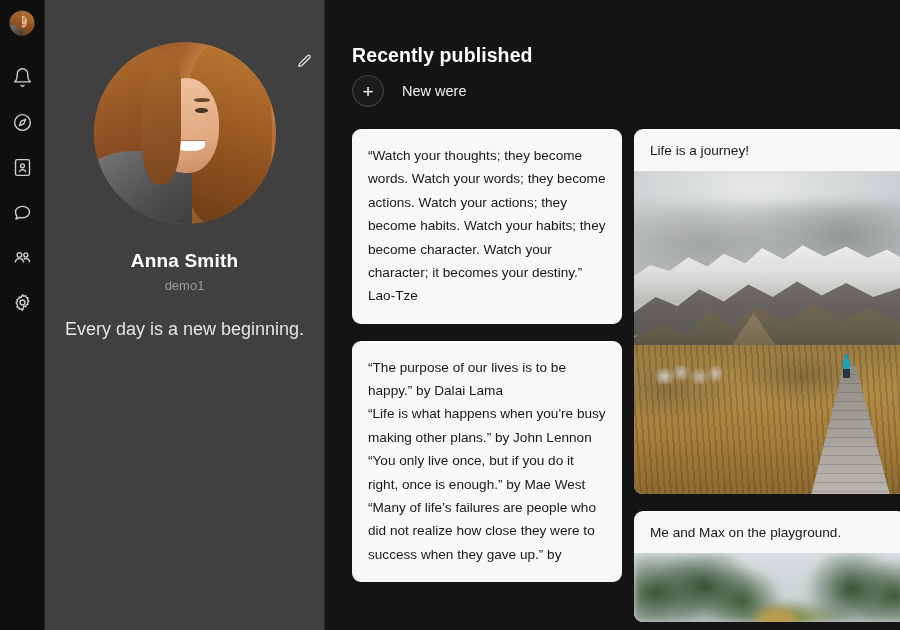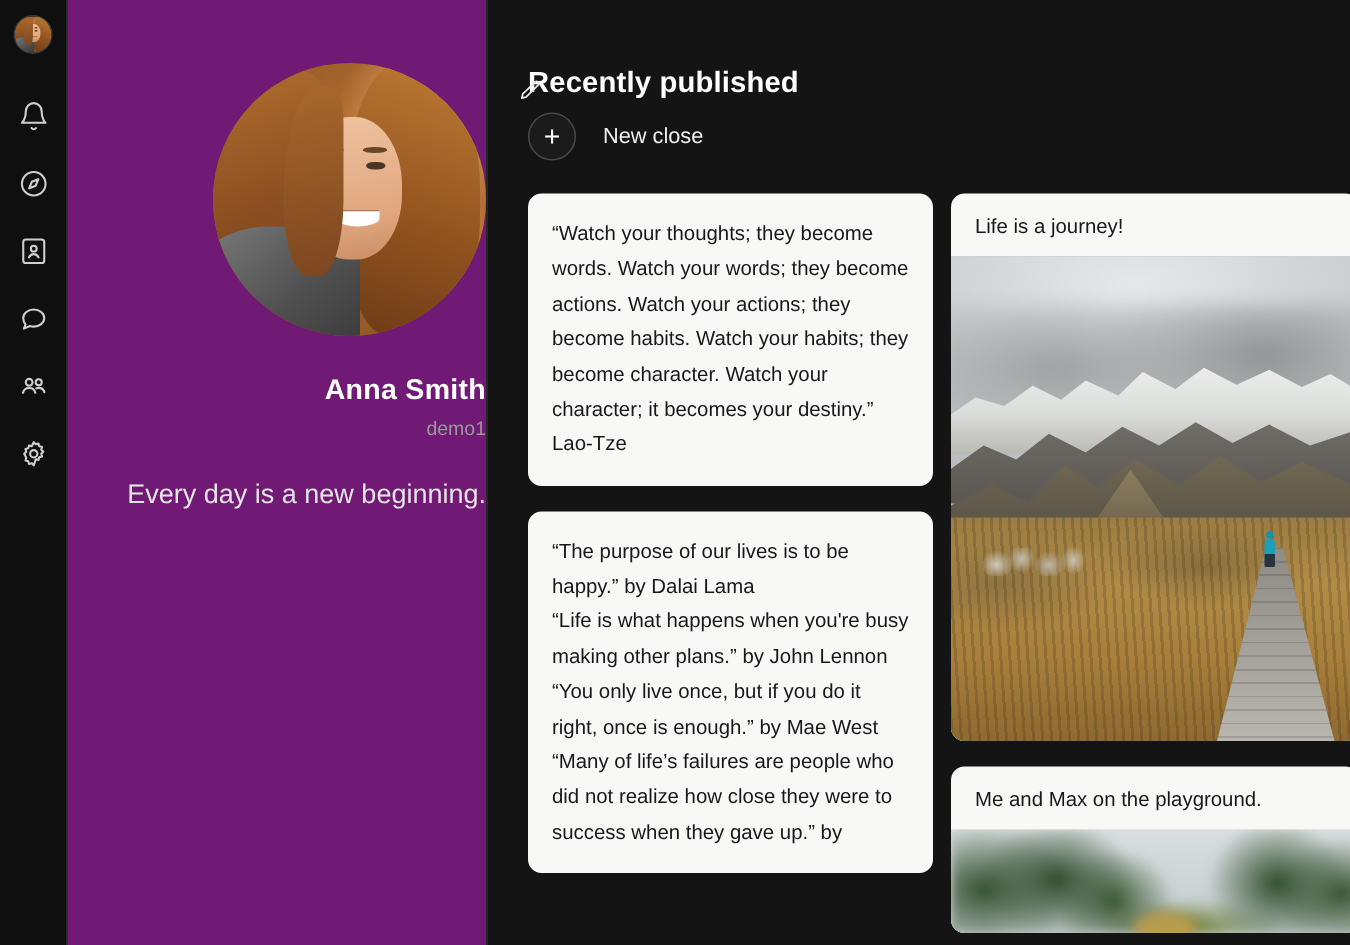"New close" span.newpost-label { text: close -> were }
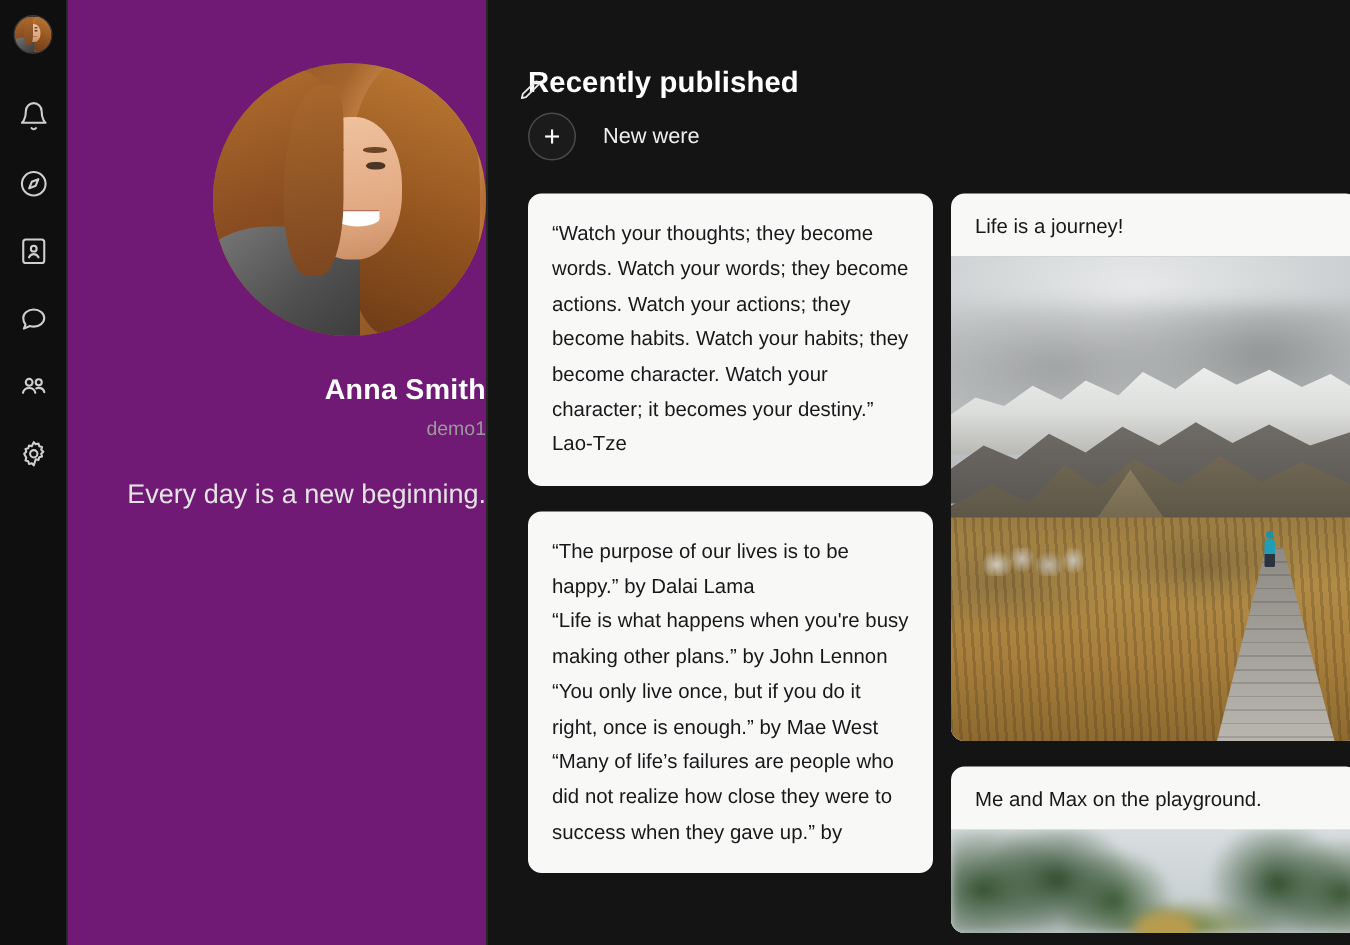"Anna Smith" .profile { align-items: flex-end -> center; background: #701a75 -> #404040 }
